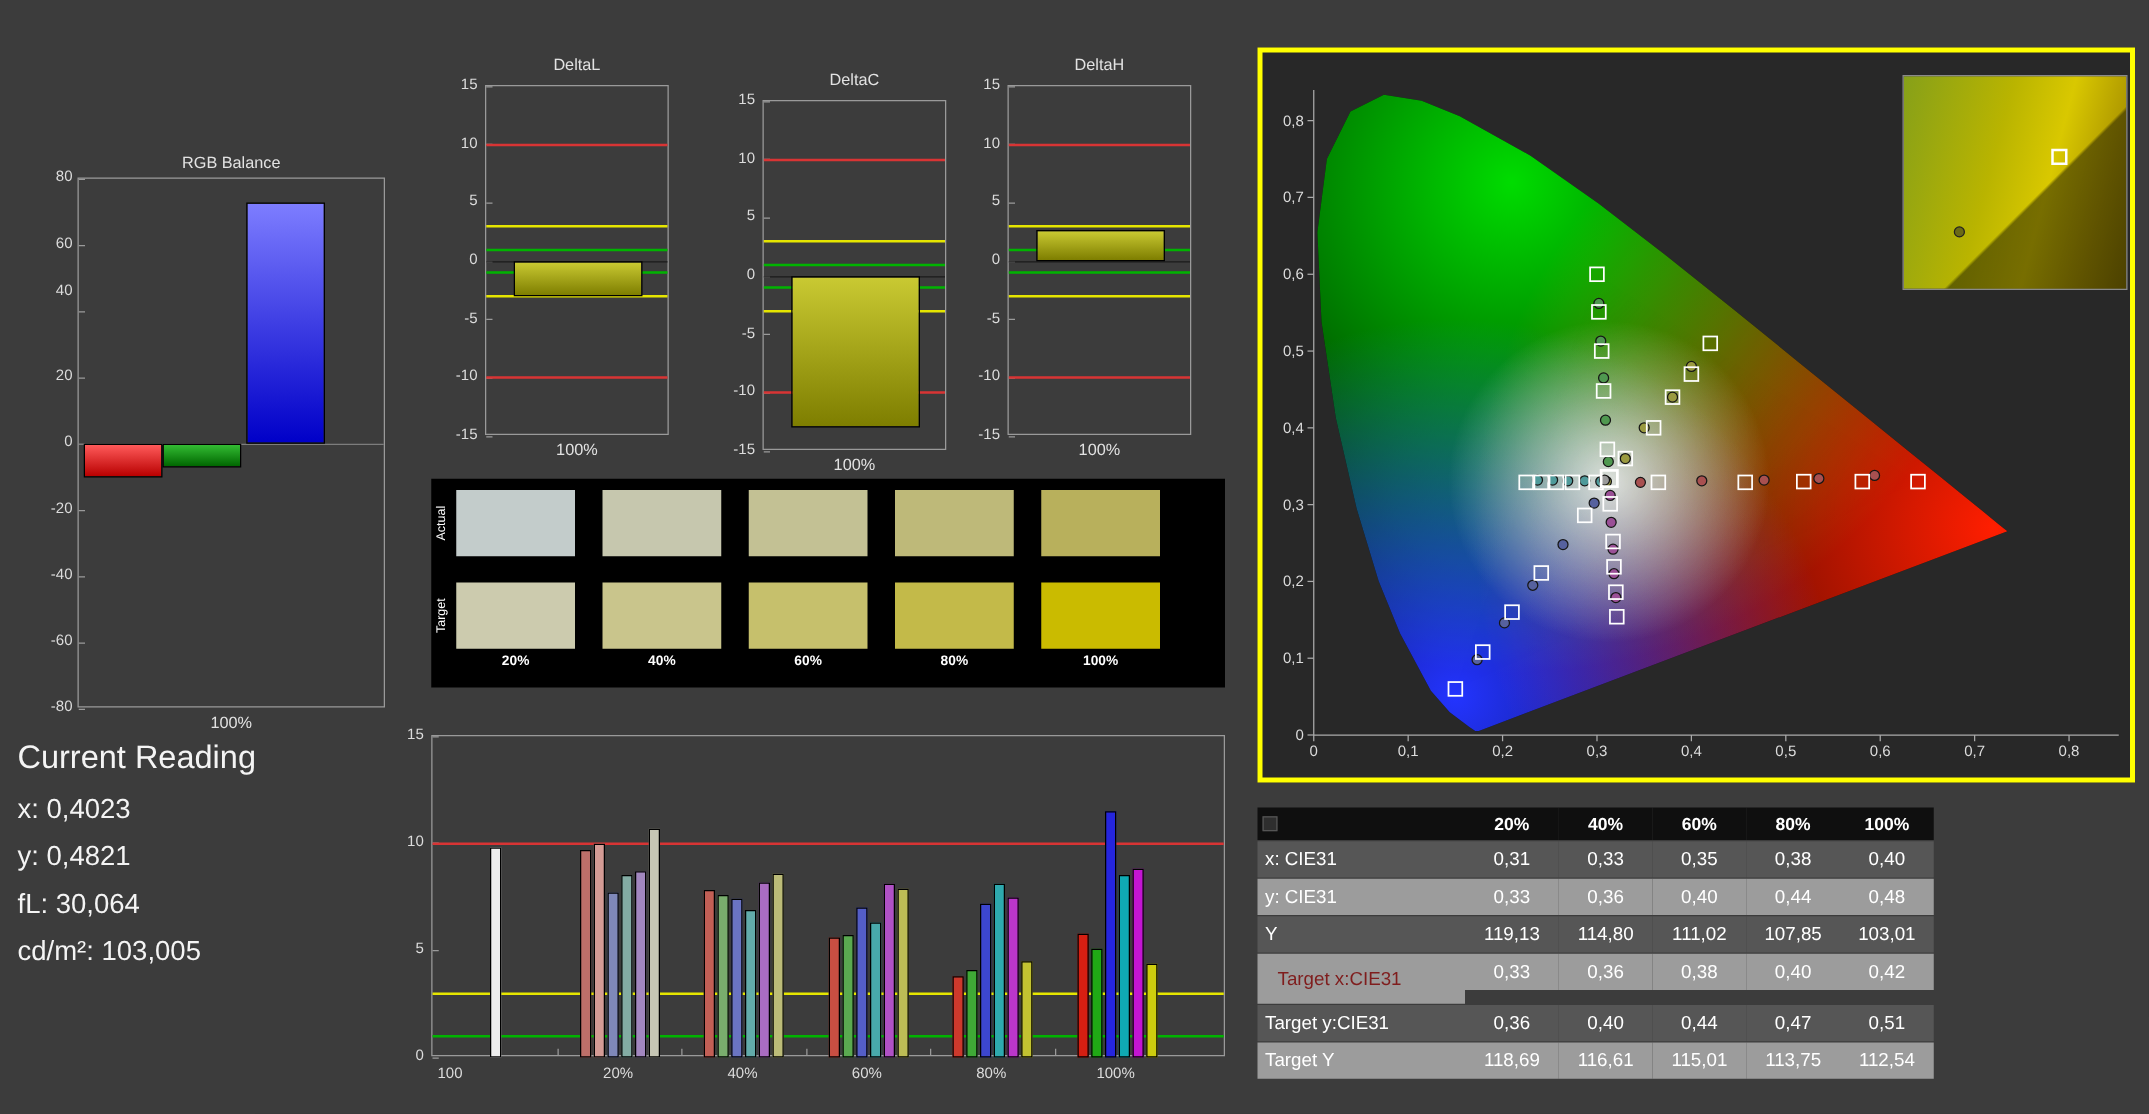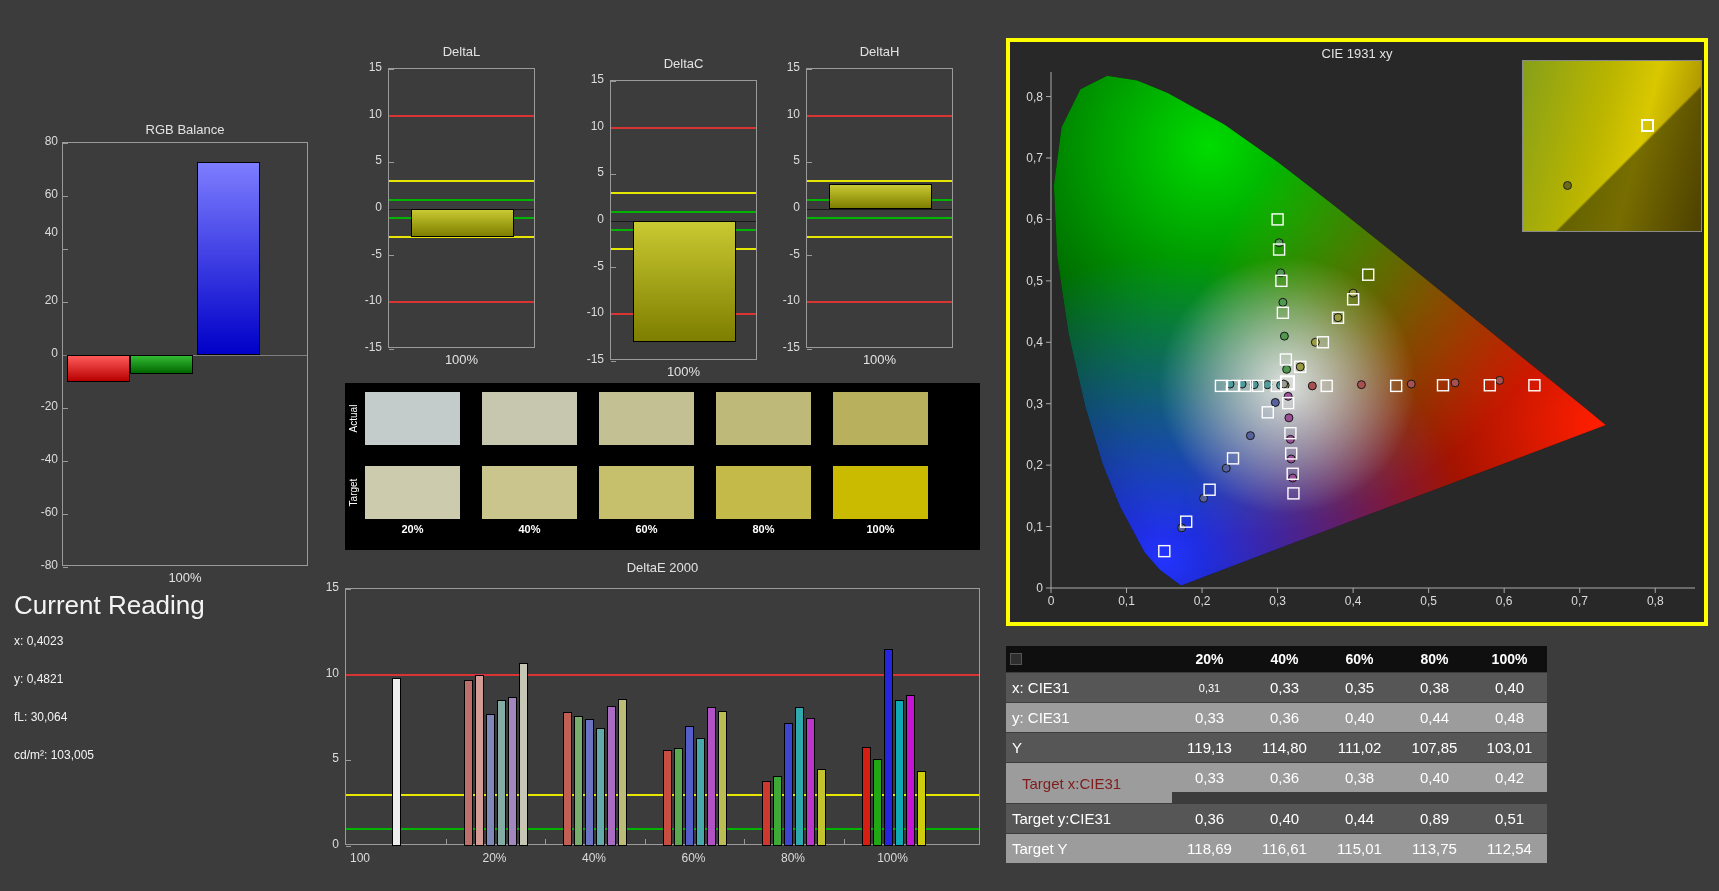"CIE 1931 xy" div.chart-title { html: <div>CIE 1931 xy</div> -> none }
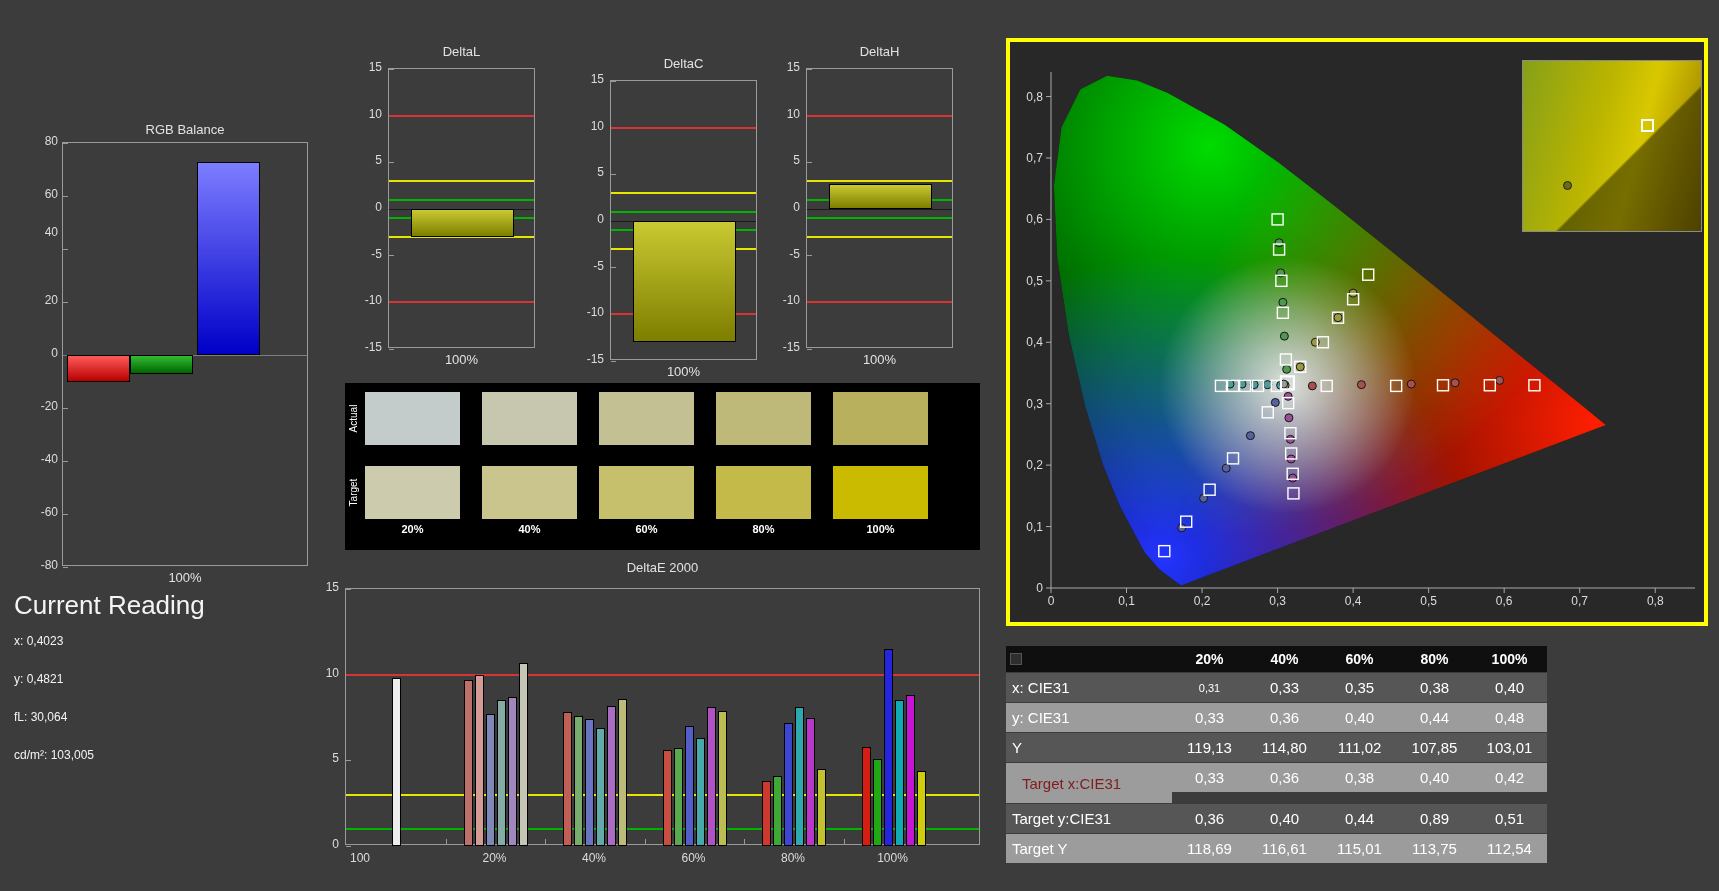"DeltaE 2000" div.chart-title { html: <div>DeltaE 2000</div> -> none }
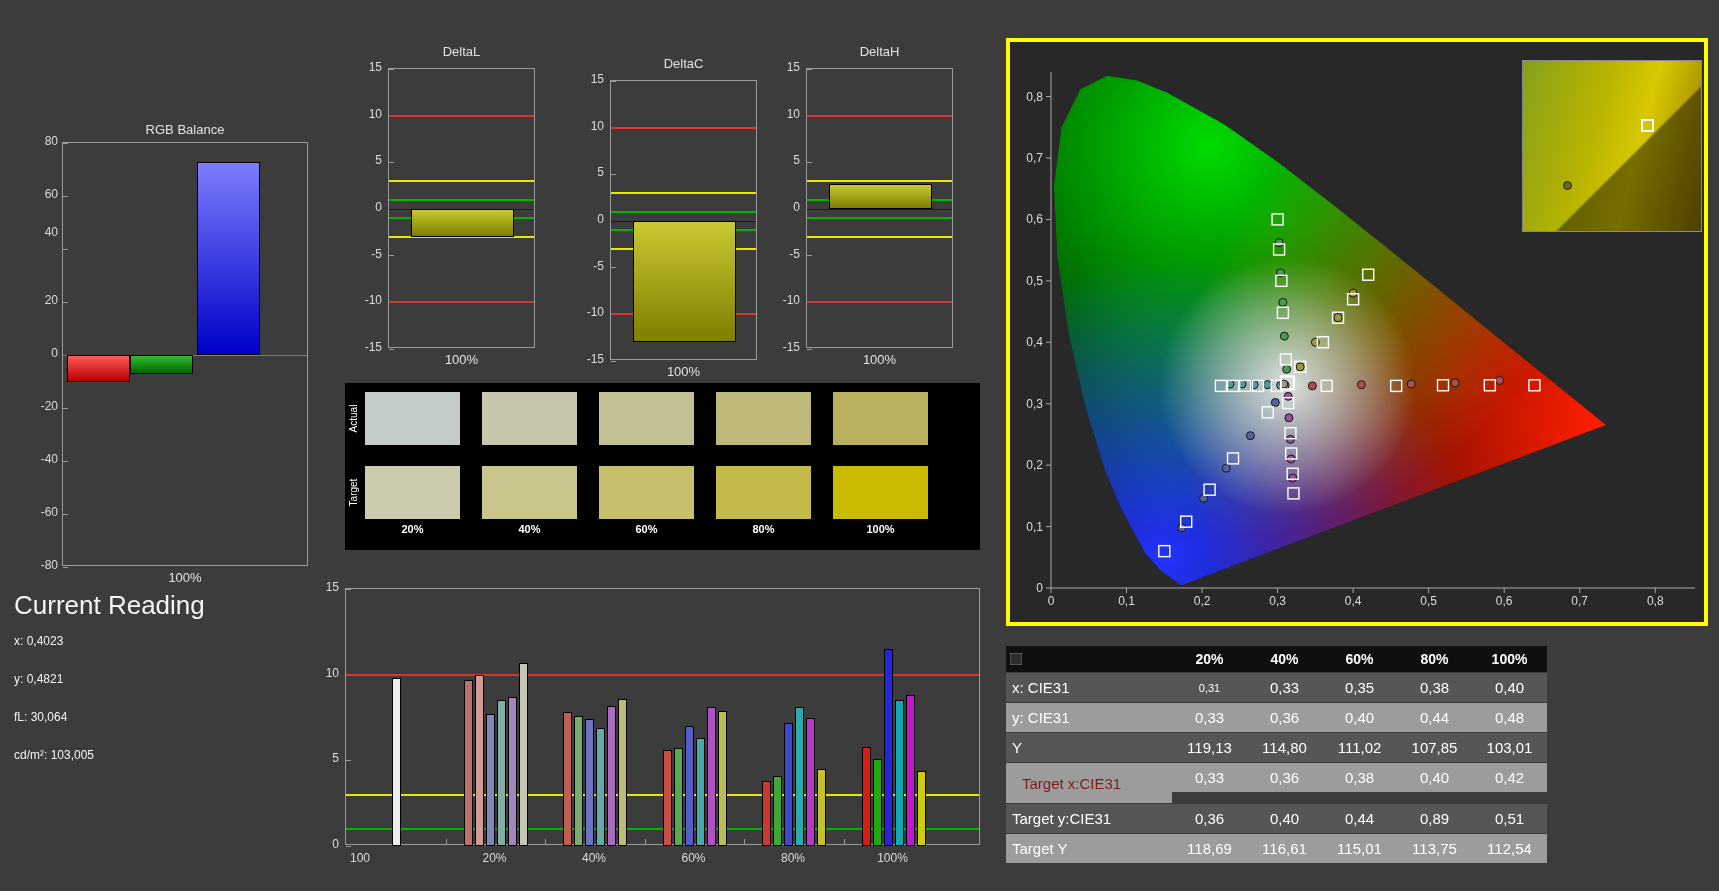"x: 0,4023" .cr-line { font-size: 12px -> 22px }
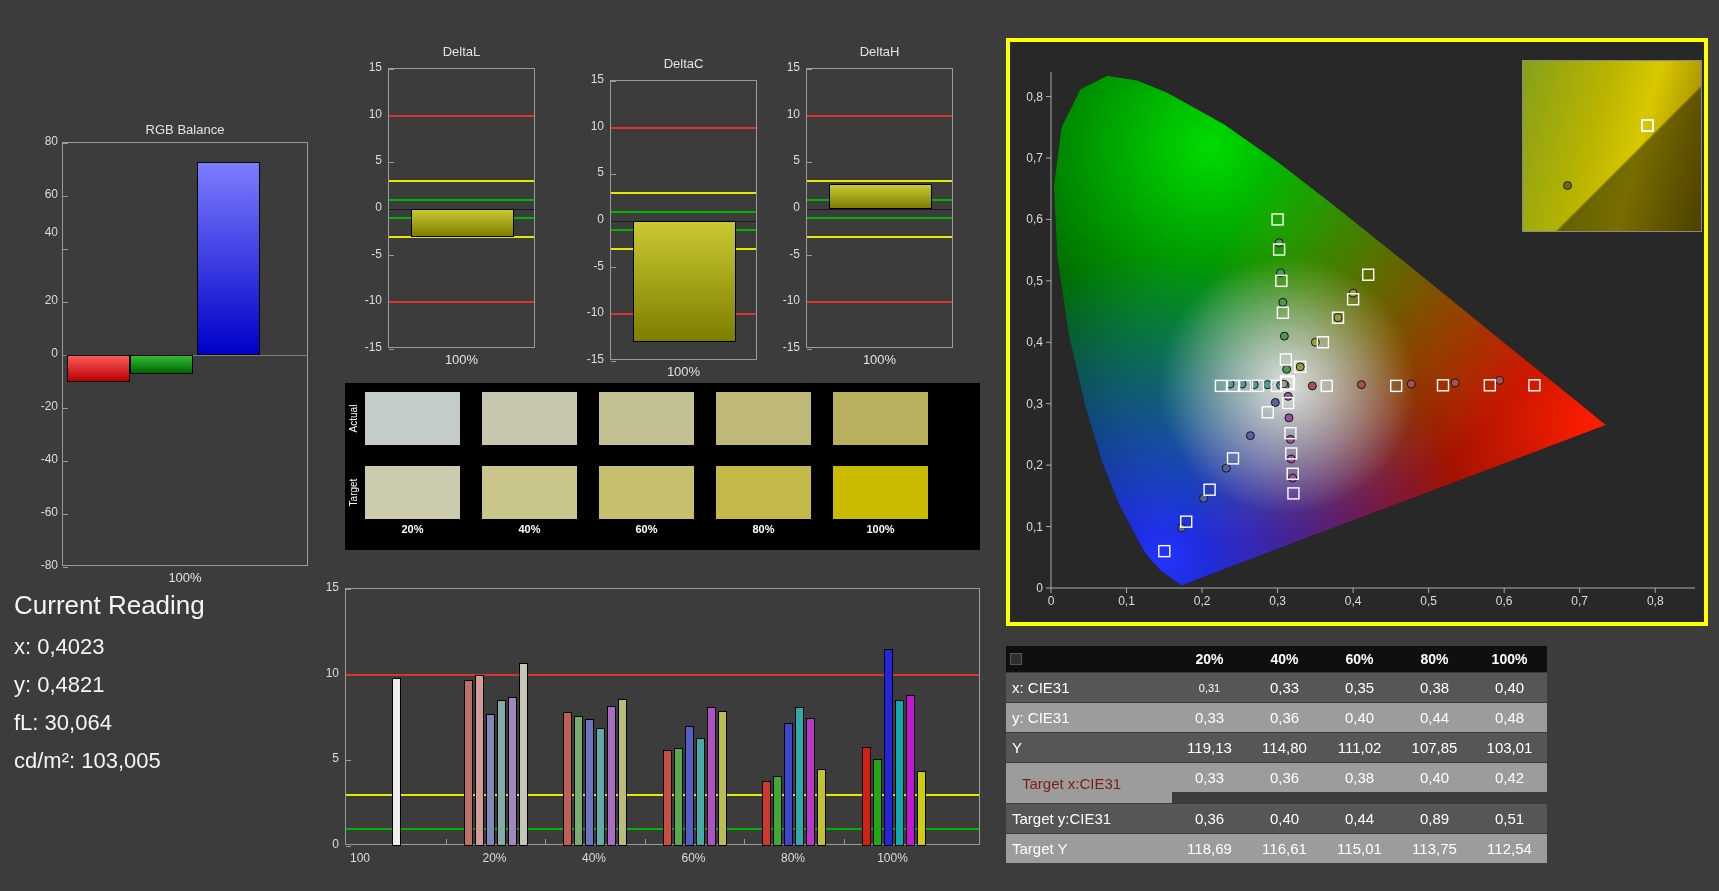"0,31" div { font-size: 11px -> 15px }
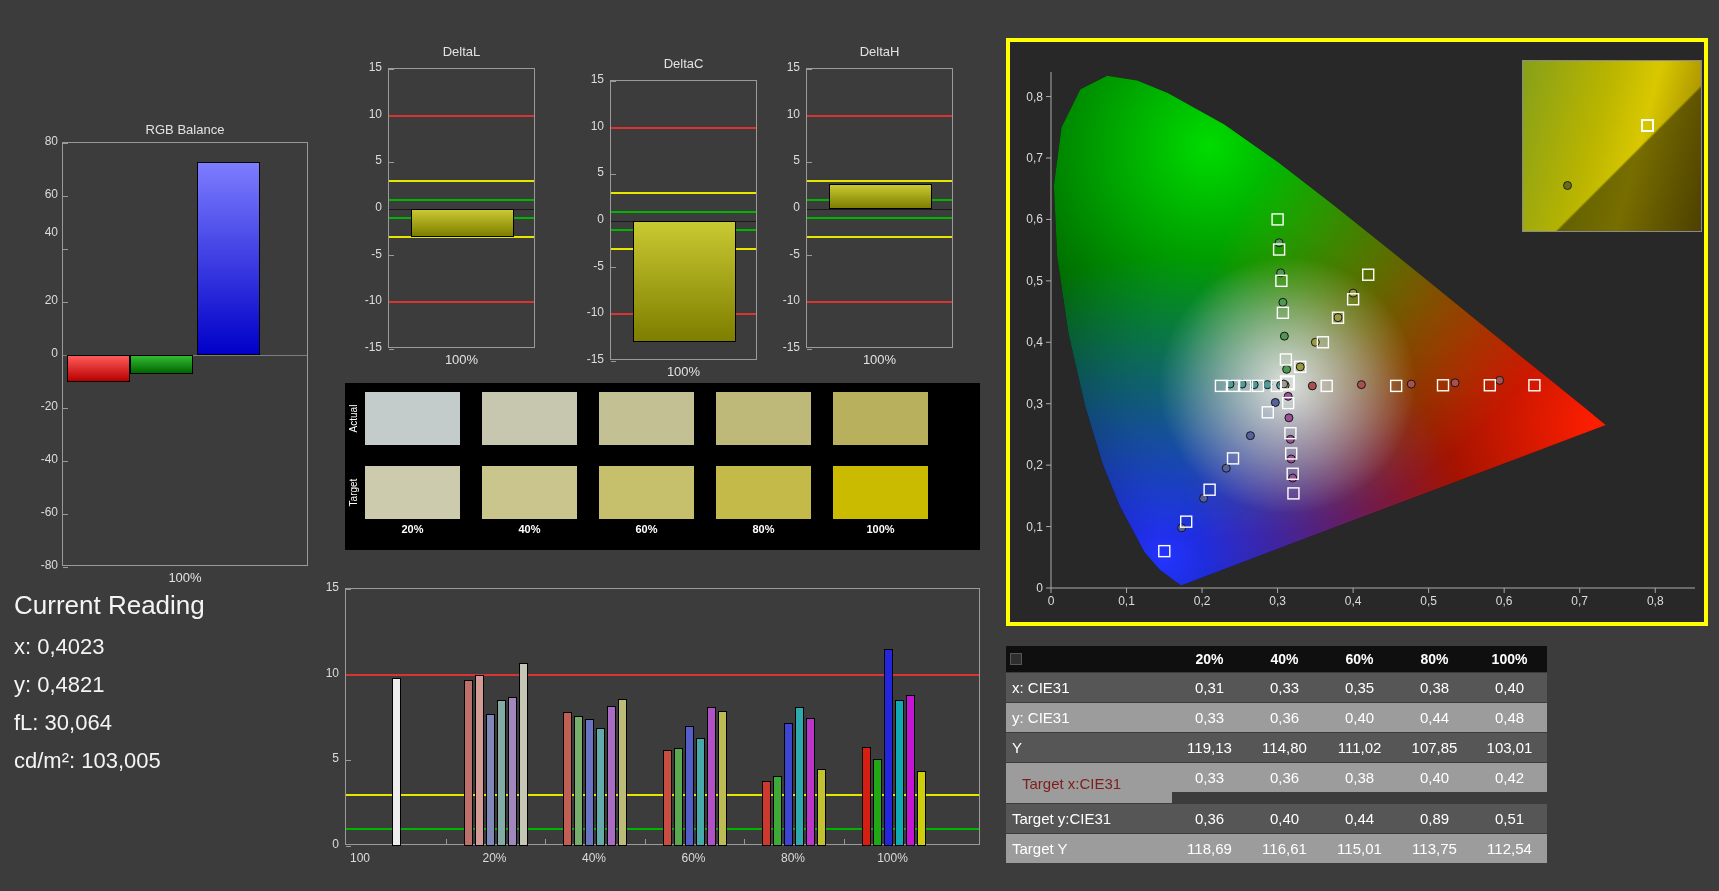"0,89" div { text: 0,89 -> 0,47 }
